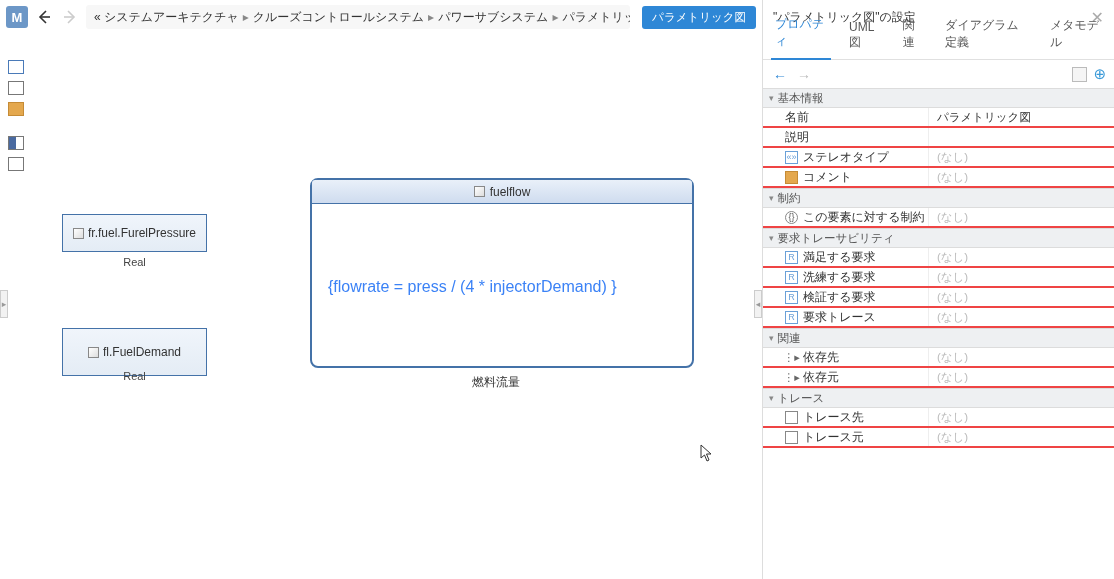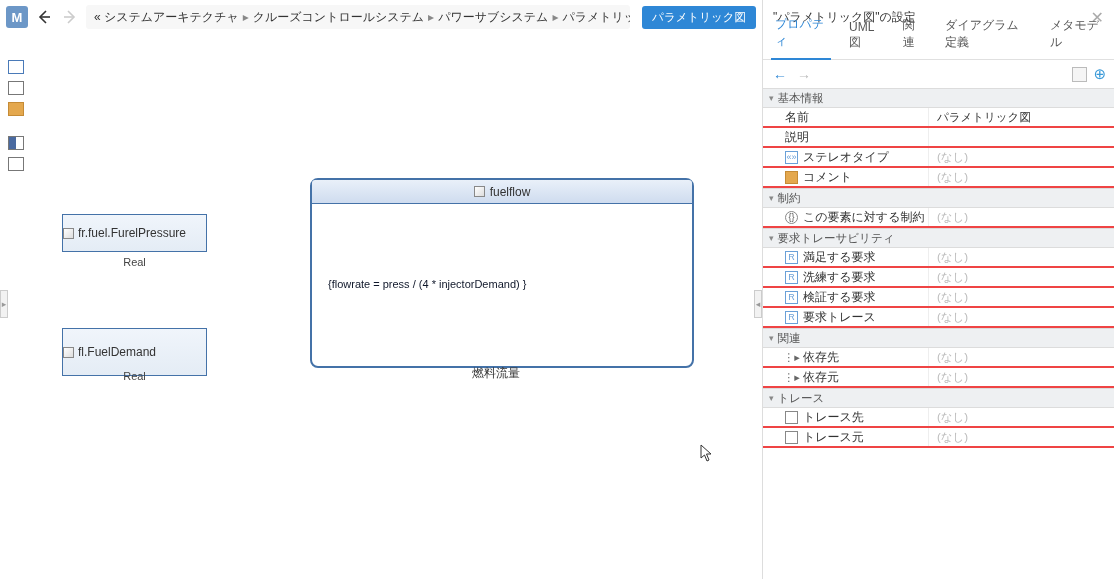"fr.fuel.FurelPressure" .block { justify-content: none -> center }
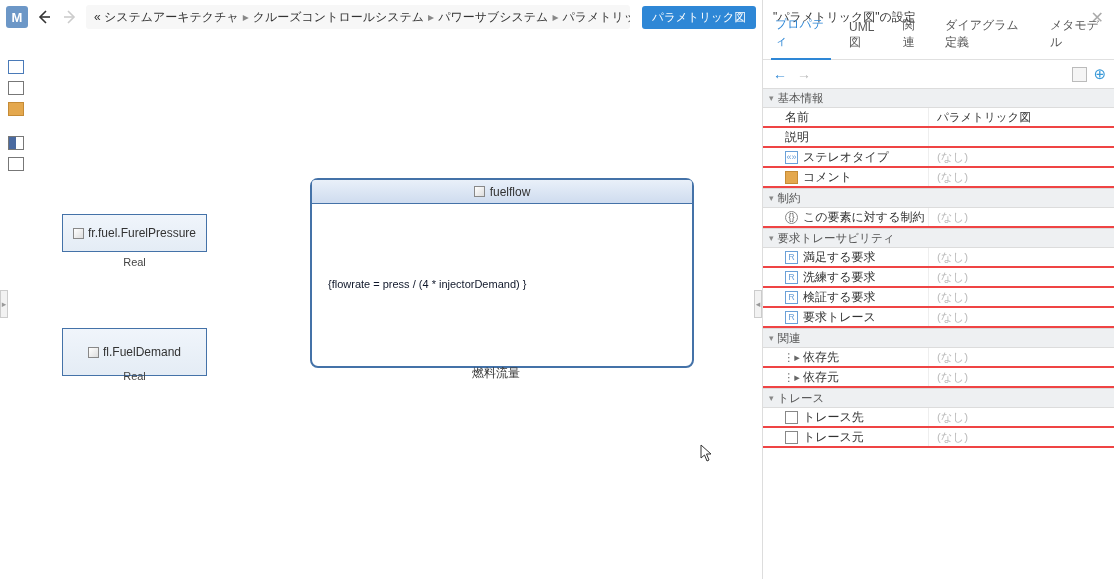"{flowrate = press / (4" .constraint-body { color: #0f172a -> #3b82f6; font-size: 11px -> 16px }
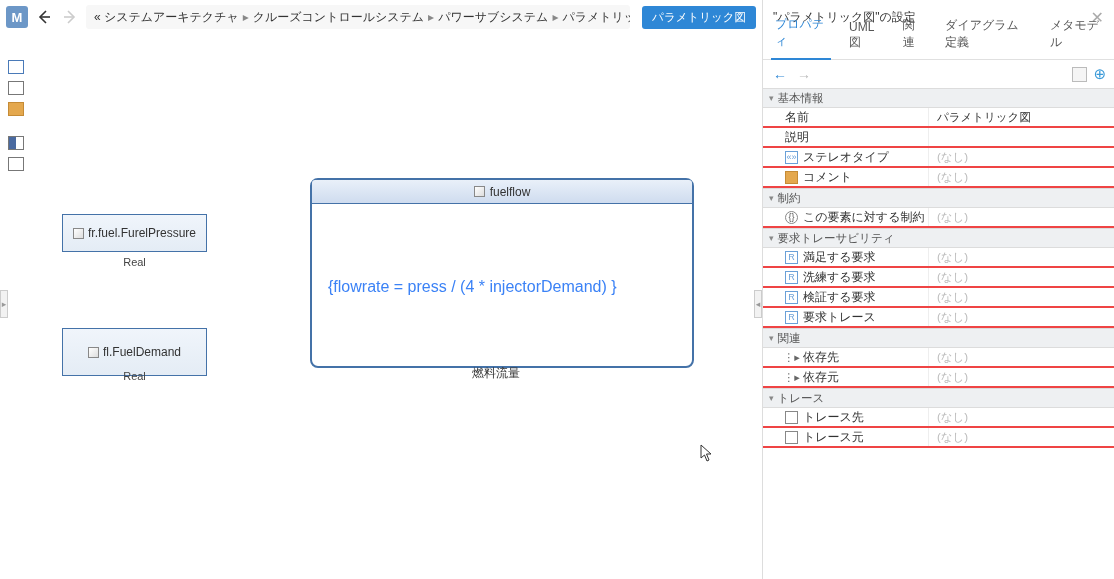"燃料流量" div.constraint-label { top: 331px -> 340px }
